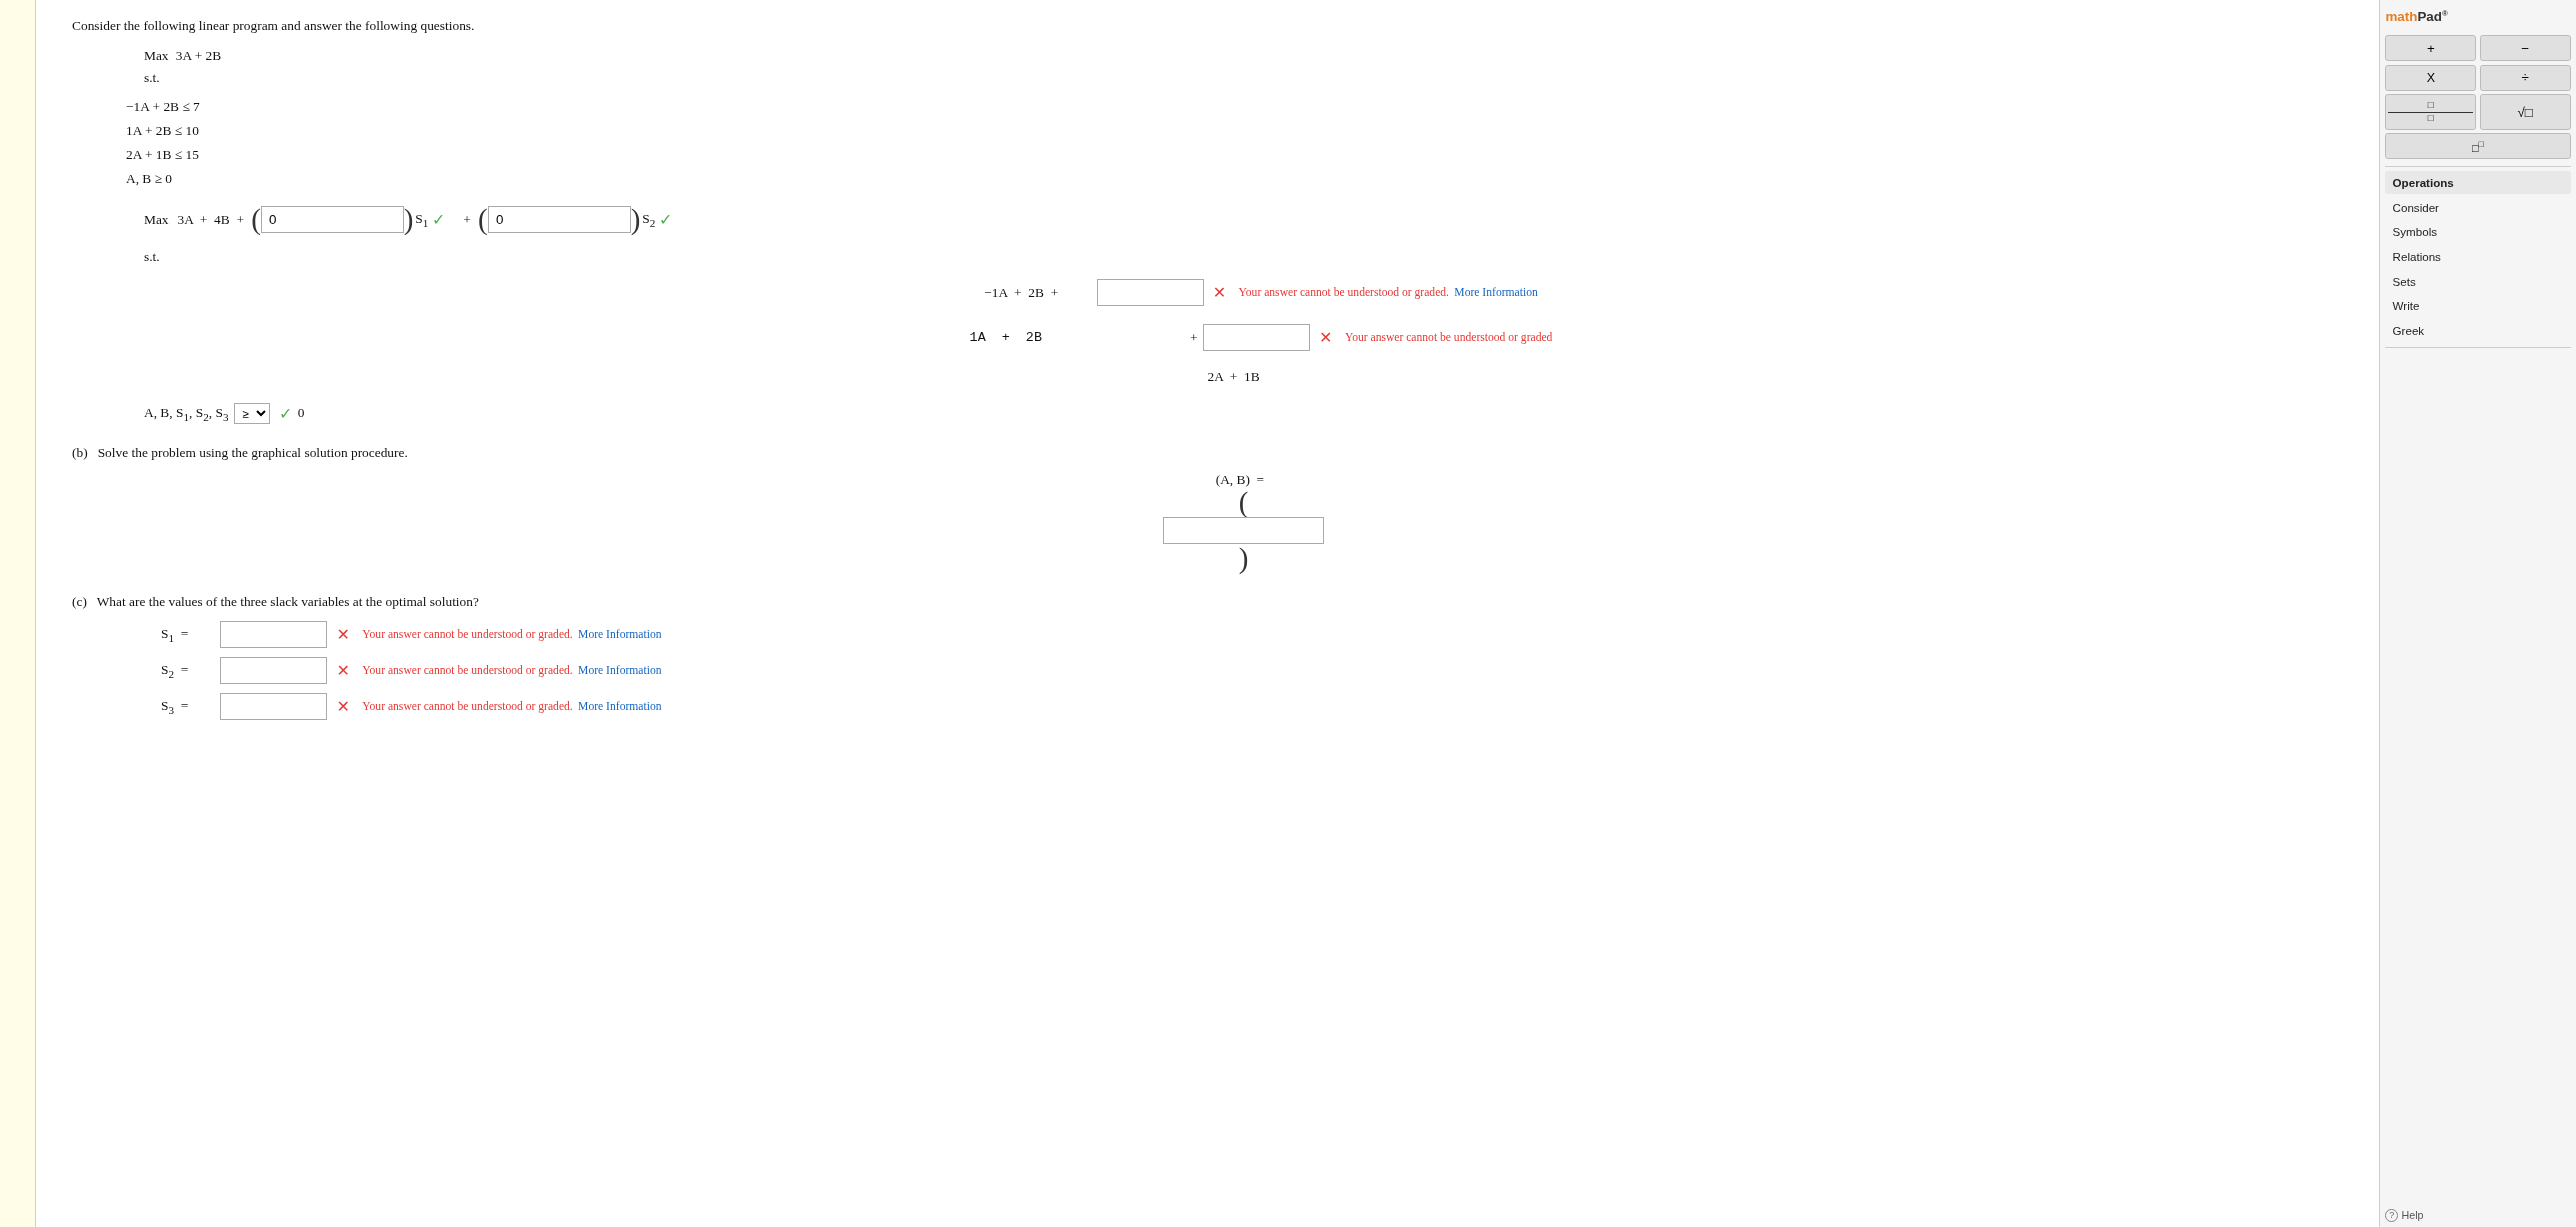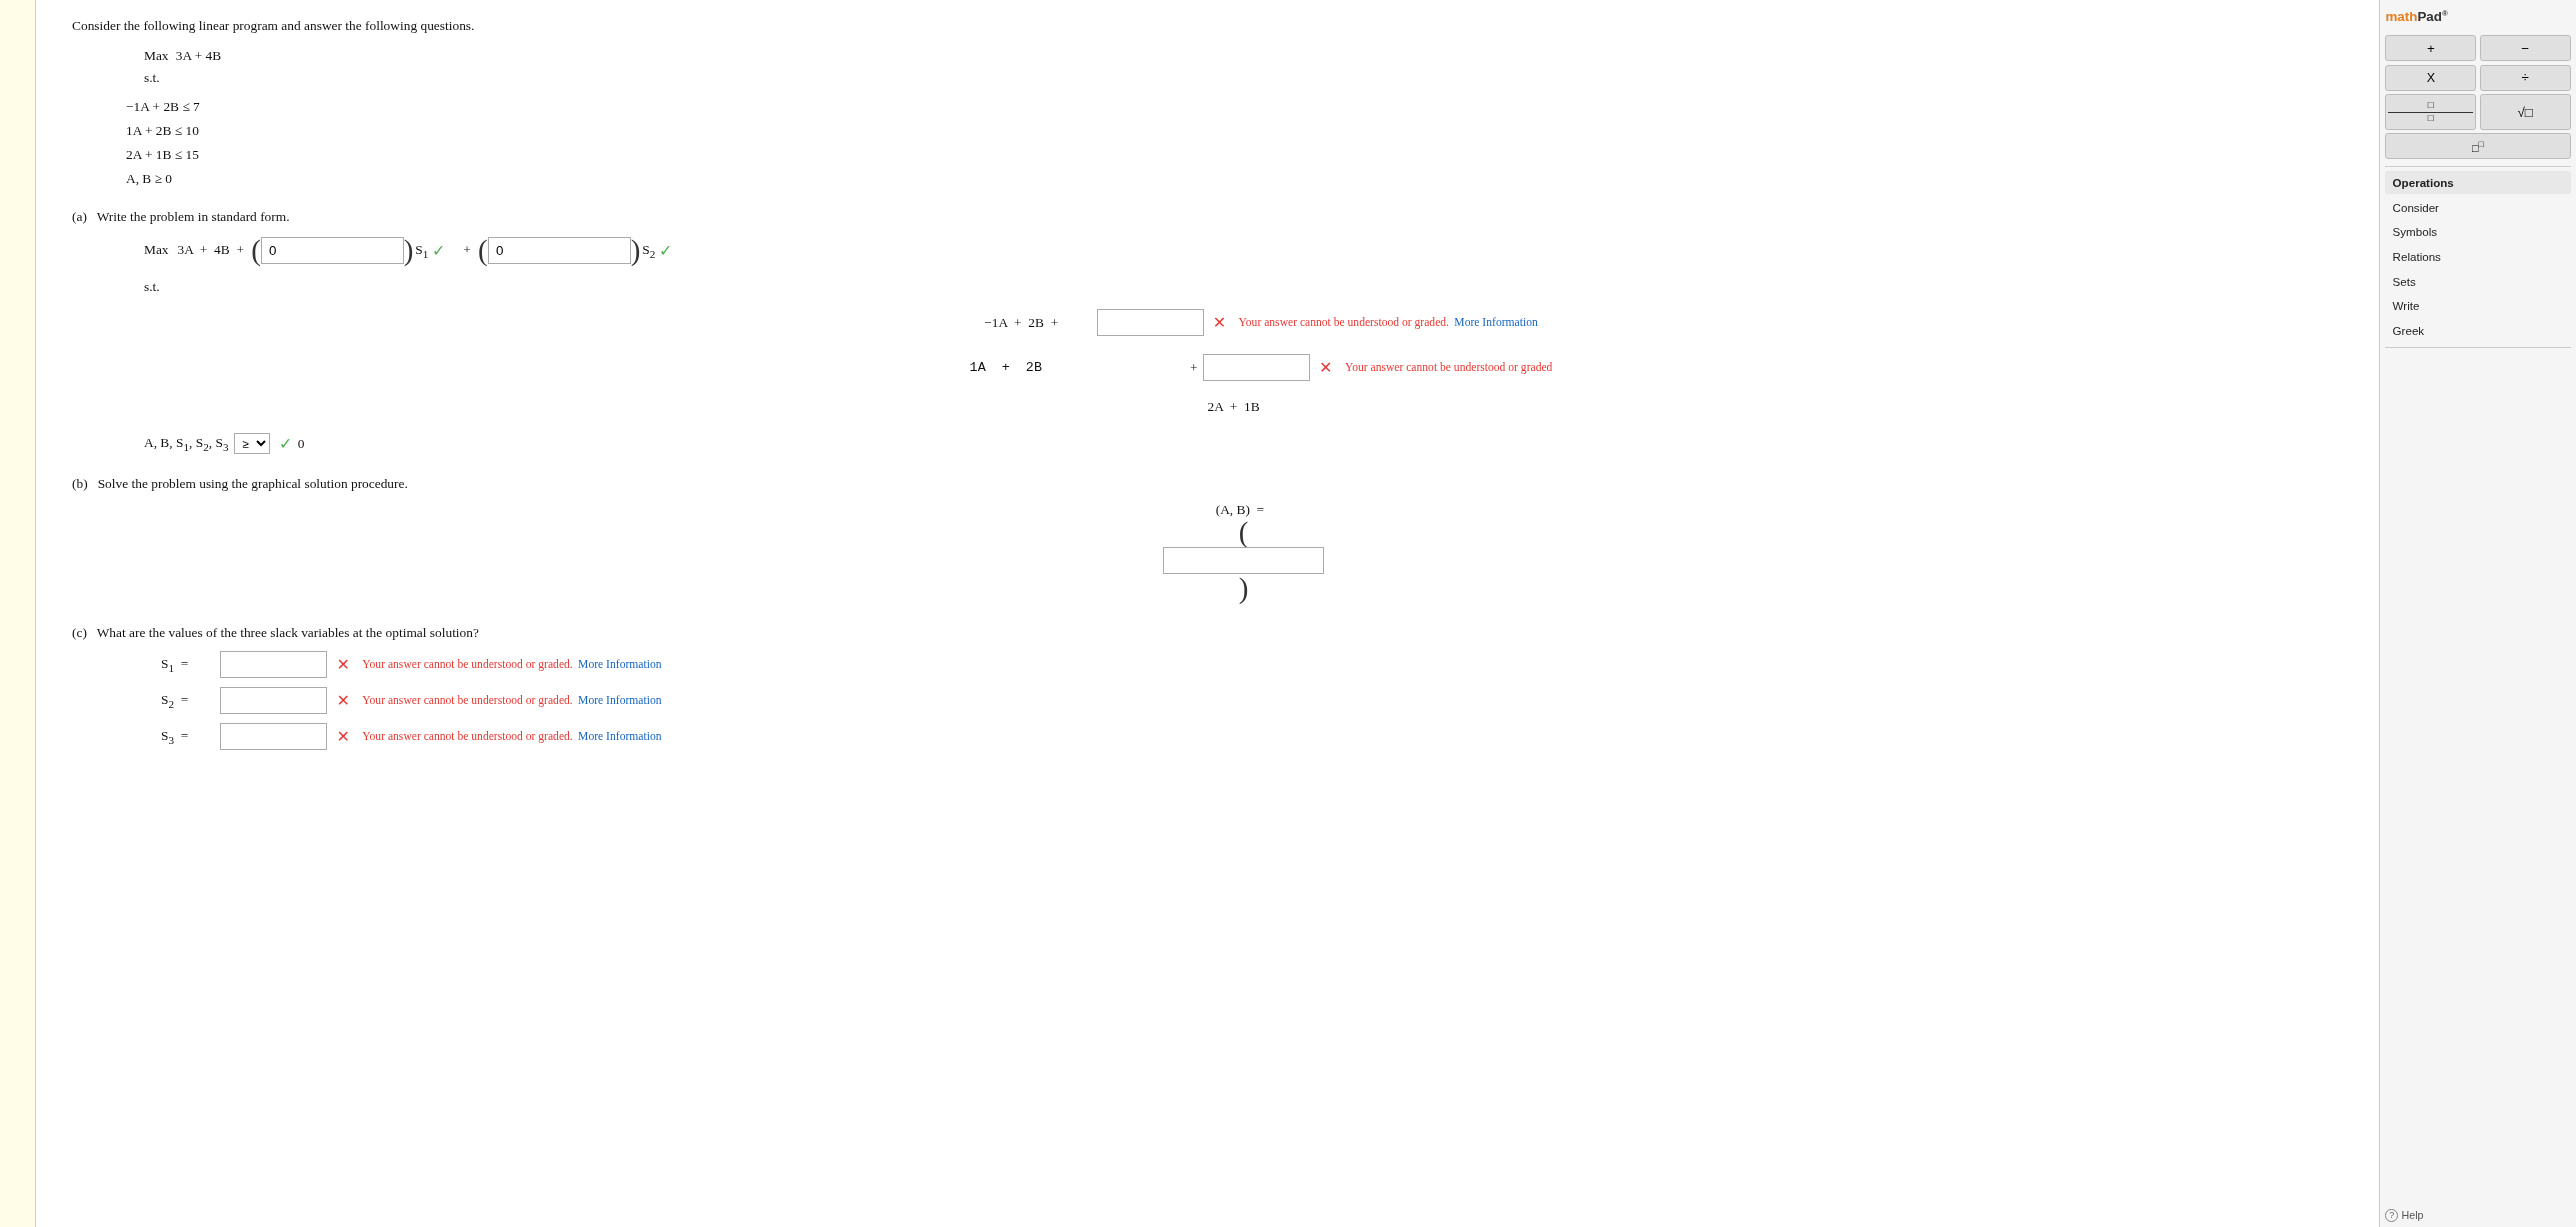"3A + 4B" span { text: 4B -> 2B }
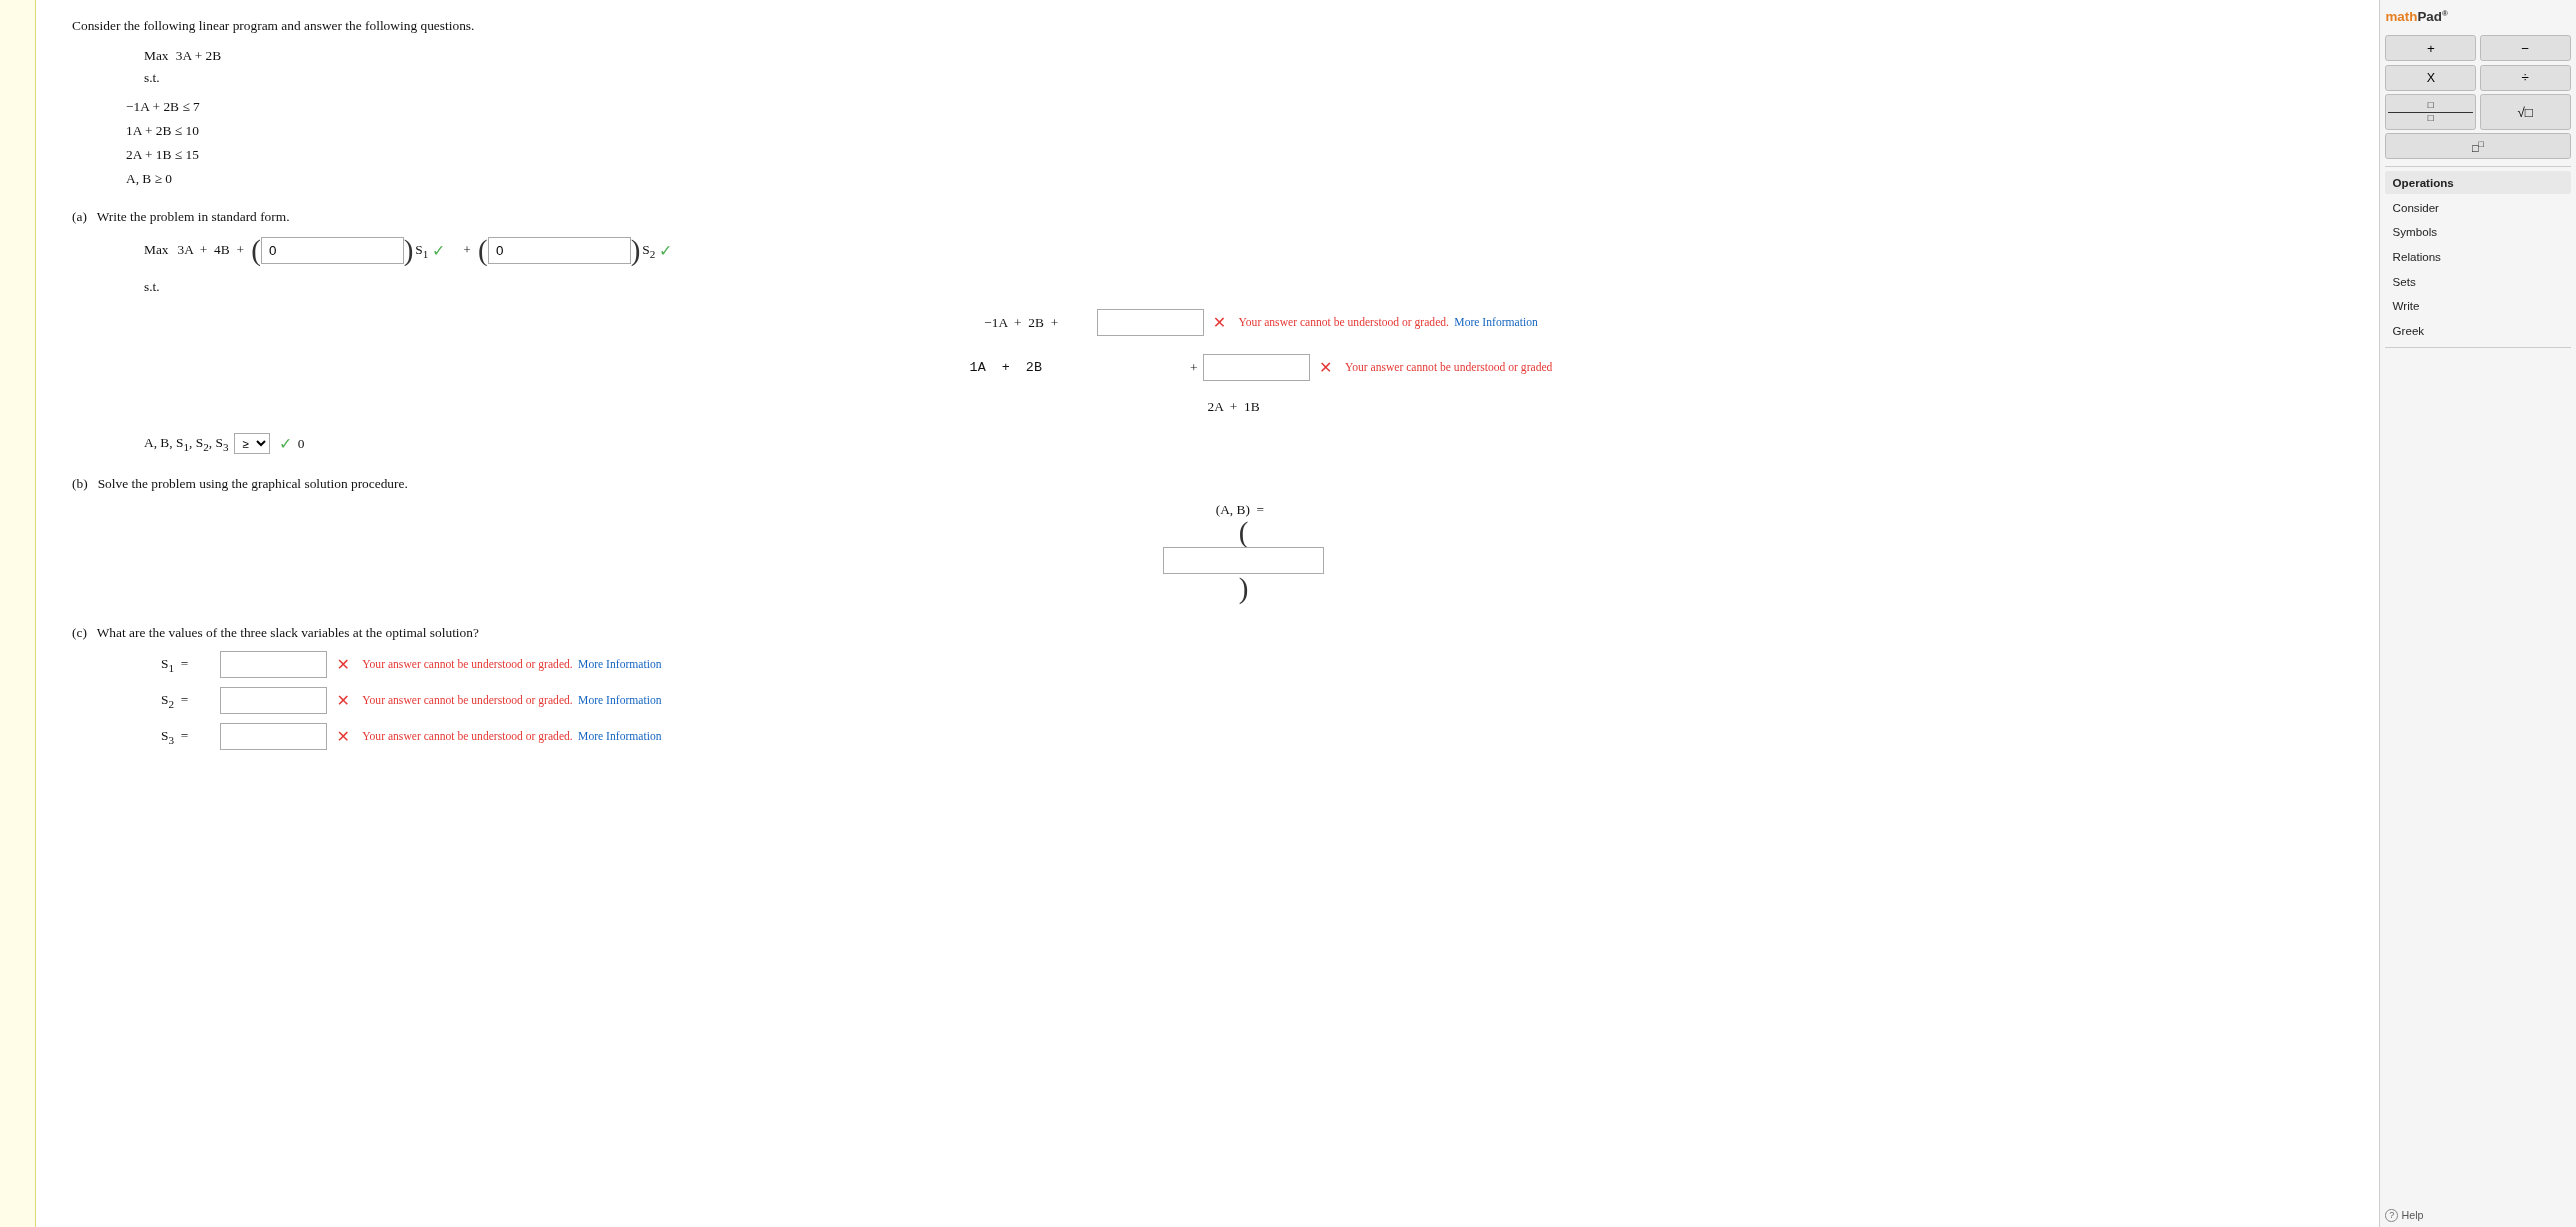"(a) Write the problem in" p.section-label { html: <p> <span>(a)</span> &nbsp; <span>Write the problem in standard form.</span> </p> -> none }
